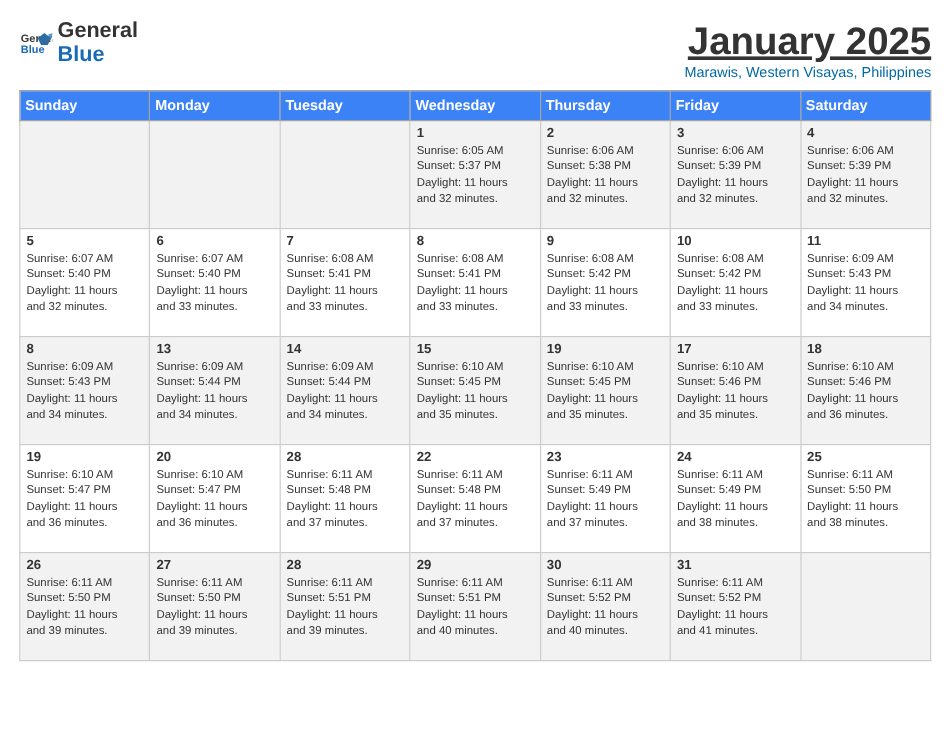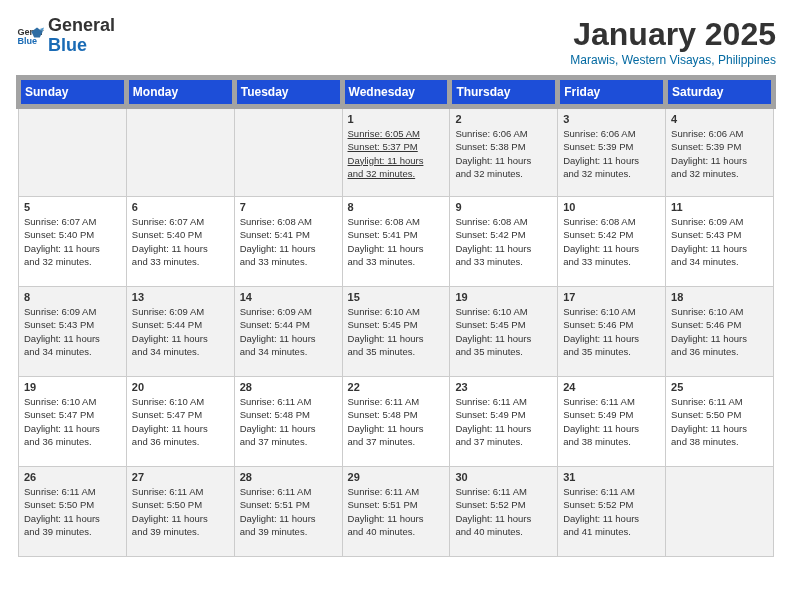"January 2025" .calendar-title { text-decoration: none -> underline }
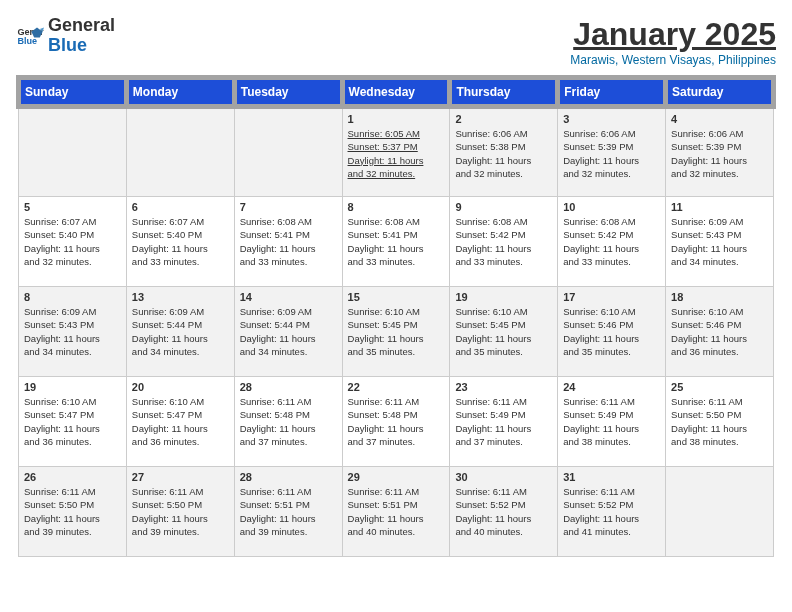"Sunday" thead tr th { background-color: #1d4ed8 -> #3b82f6; border: 5px solid #a3a3a3 -> 1px solid #a3a3a3 }
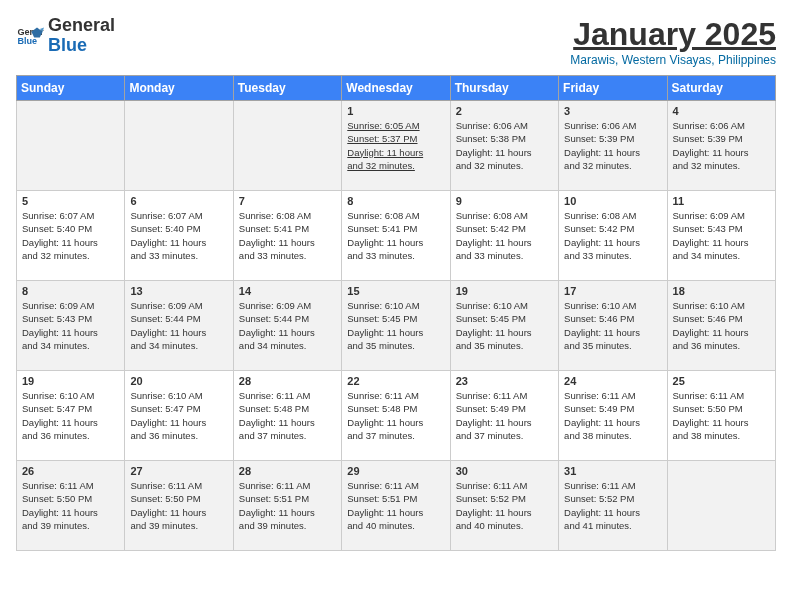"Sunrise: 6:05 AM" div.day-info { text-decoration: underline -> none }
